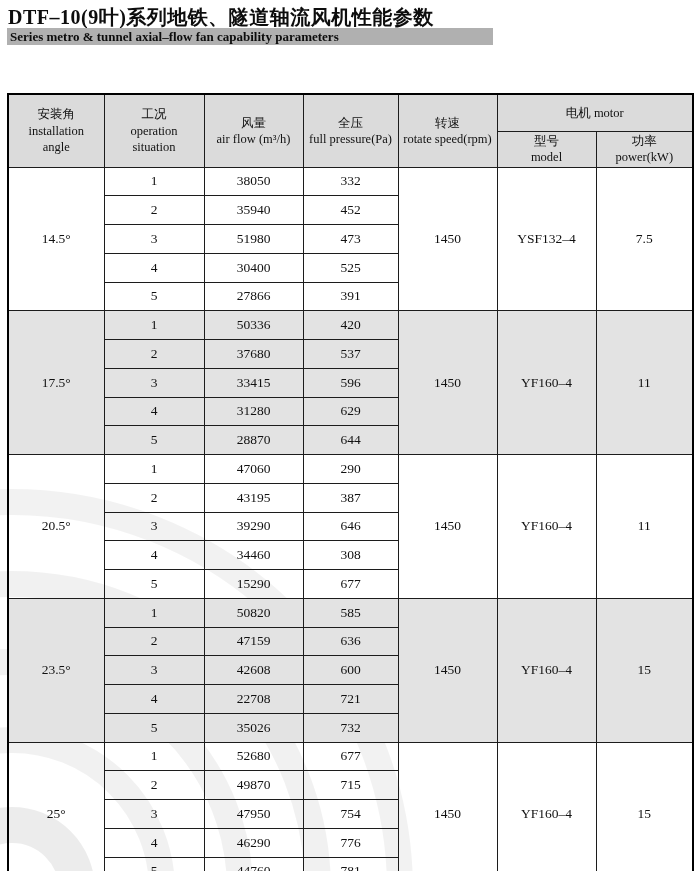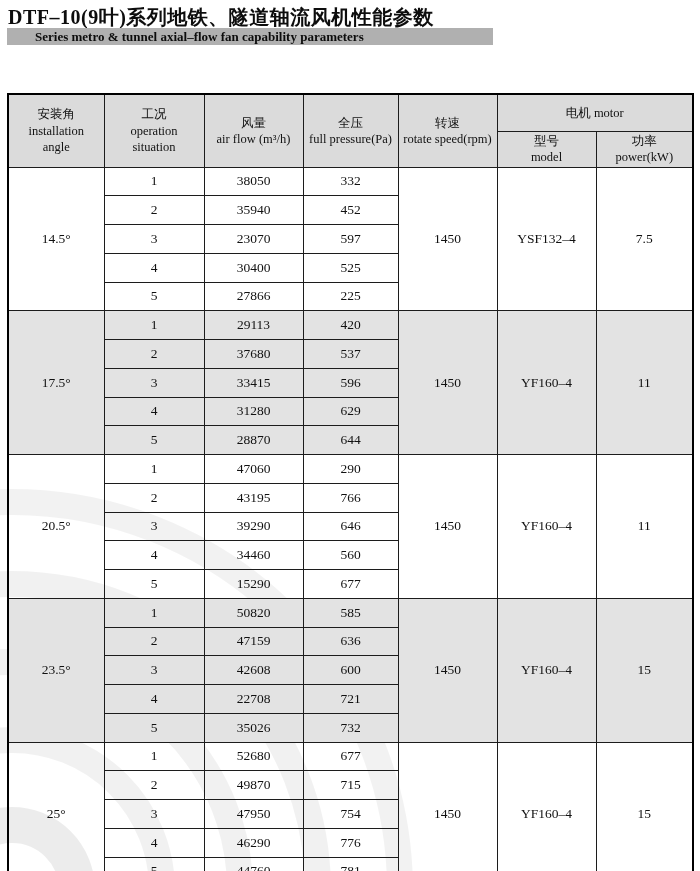"Series metro & tunnel axial–flow" .subtitle-bar { padding-left: 28px -> 3px }
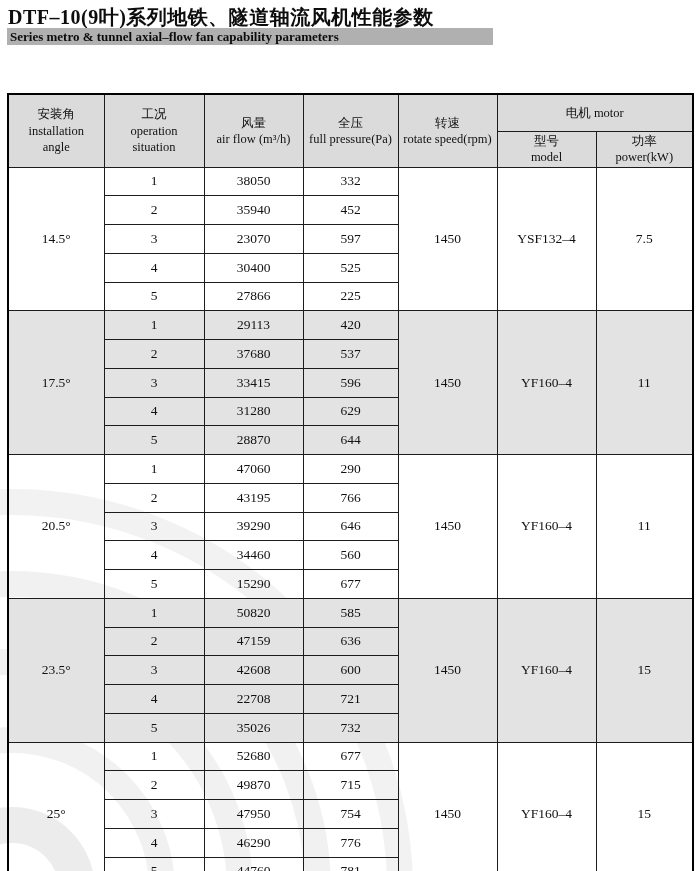"23070" td { text: 23070 -> 51980 }
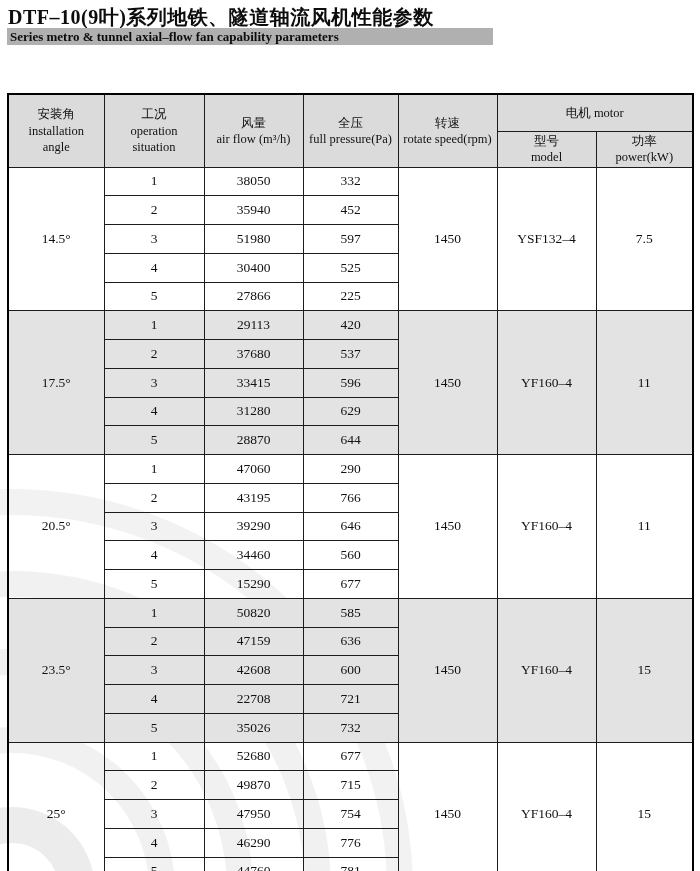"597" td { text: 597 -> 473 }
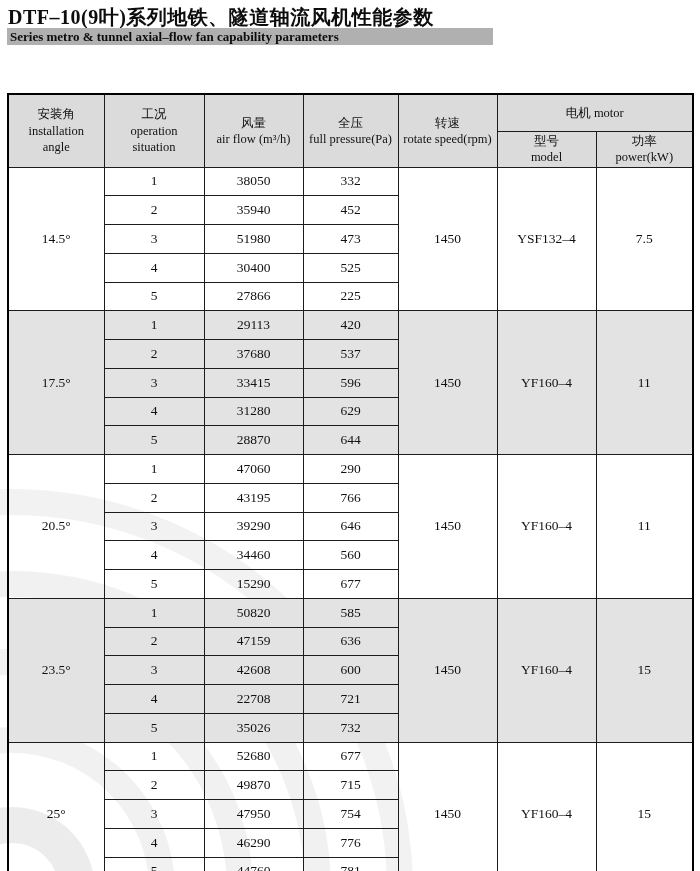"225" td { text: 225 -> 391 }
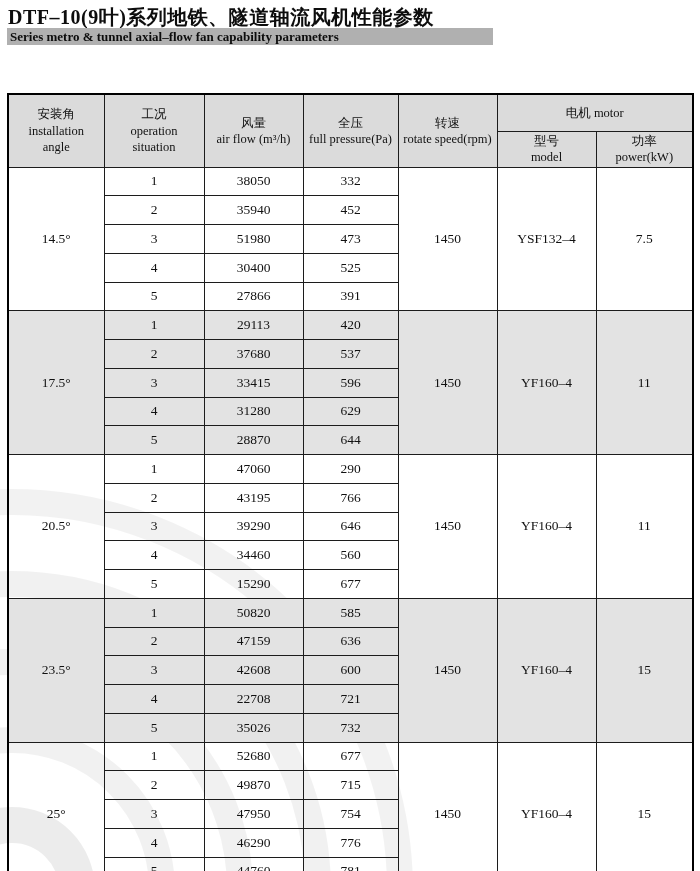"29113" td { text: 29113 -> 50336 }
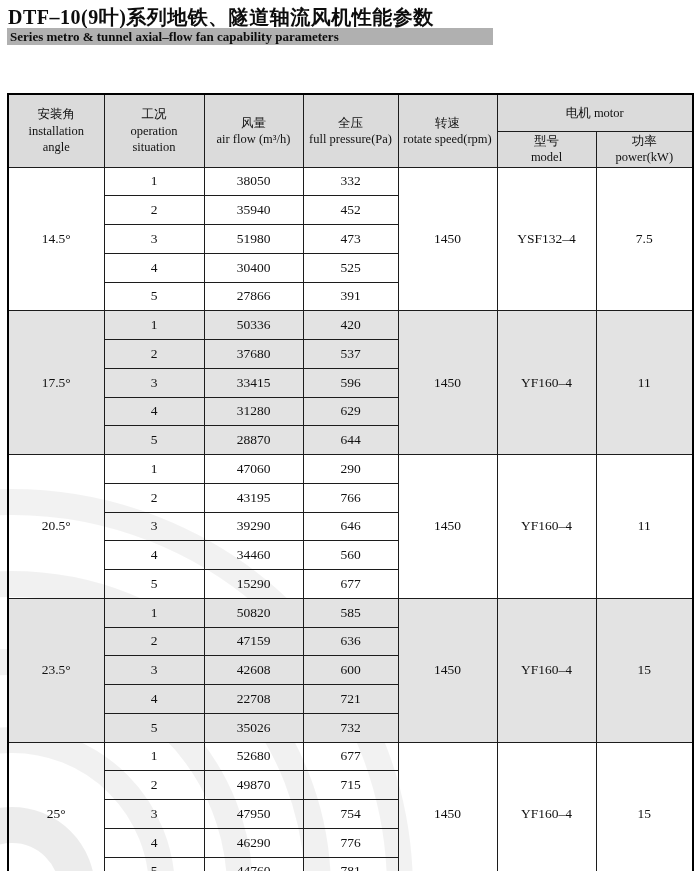"766" td { text: 766 -> 387 }
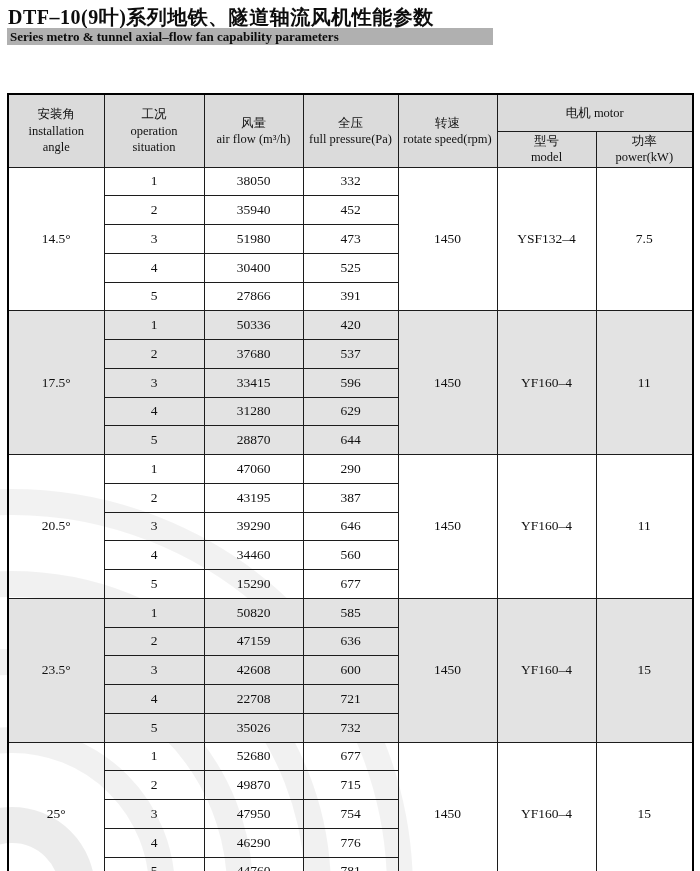"560" td { text: 560 -> 308 }
